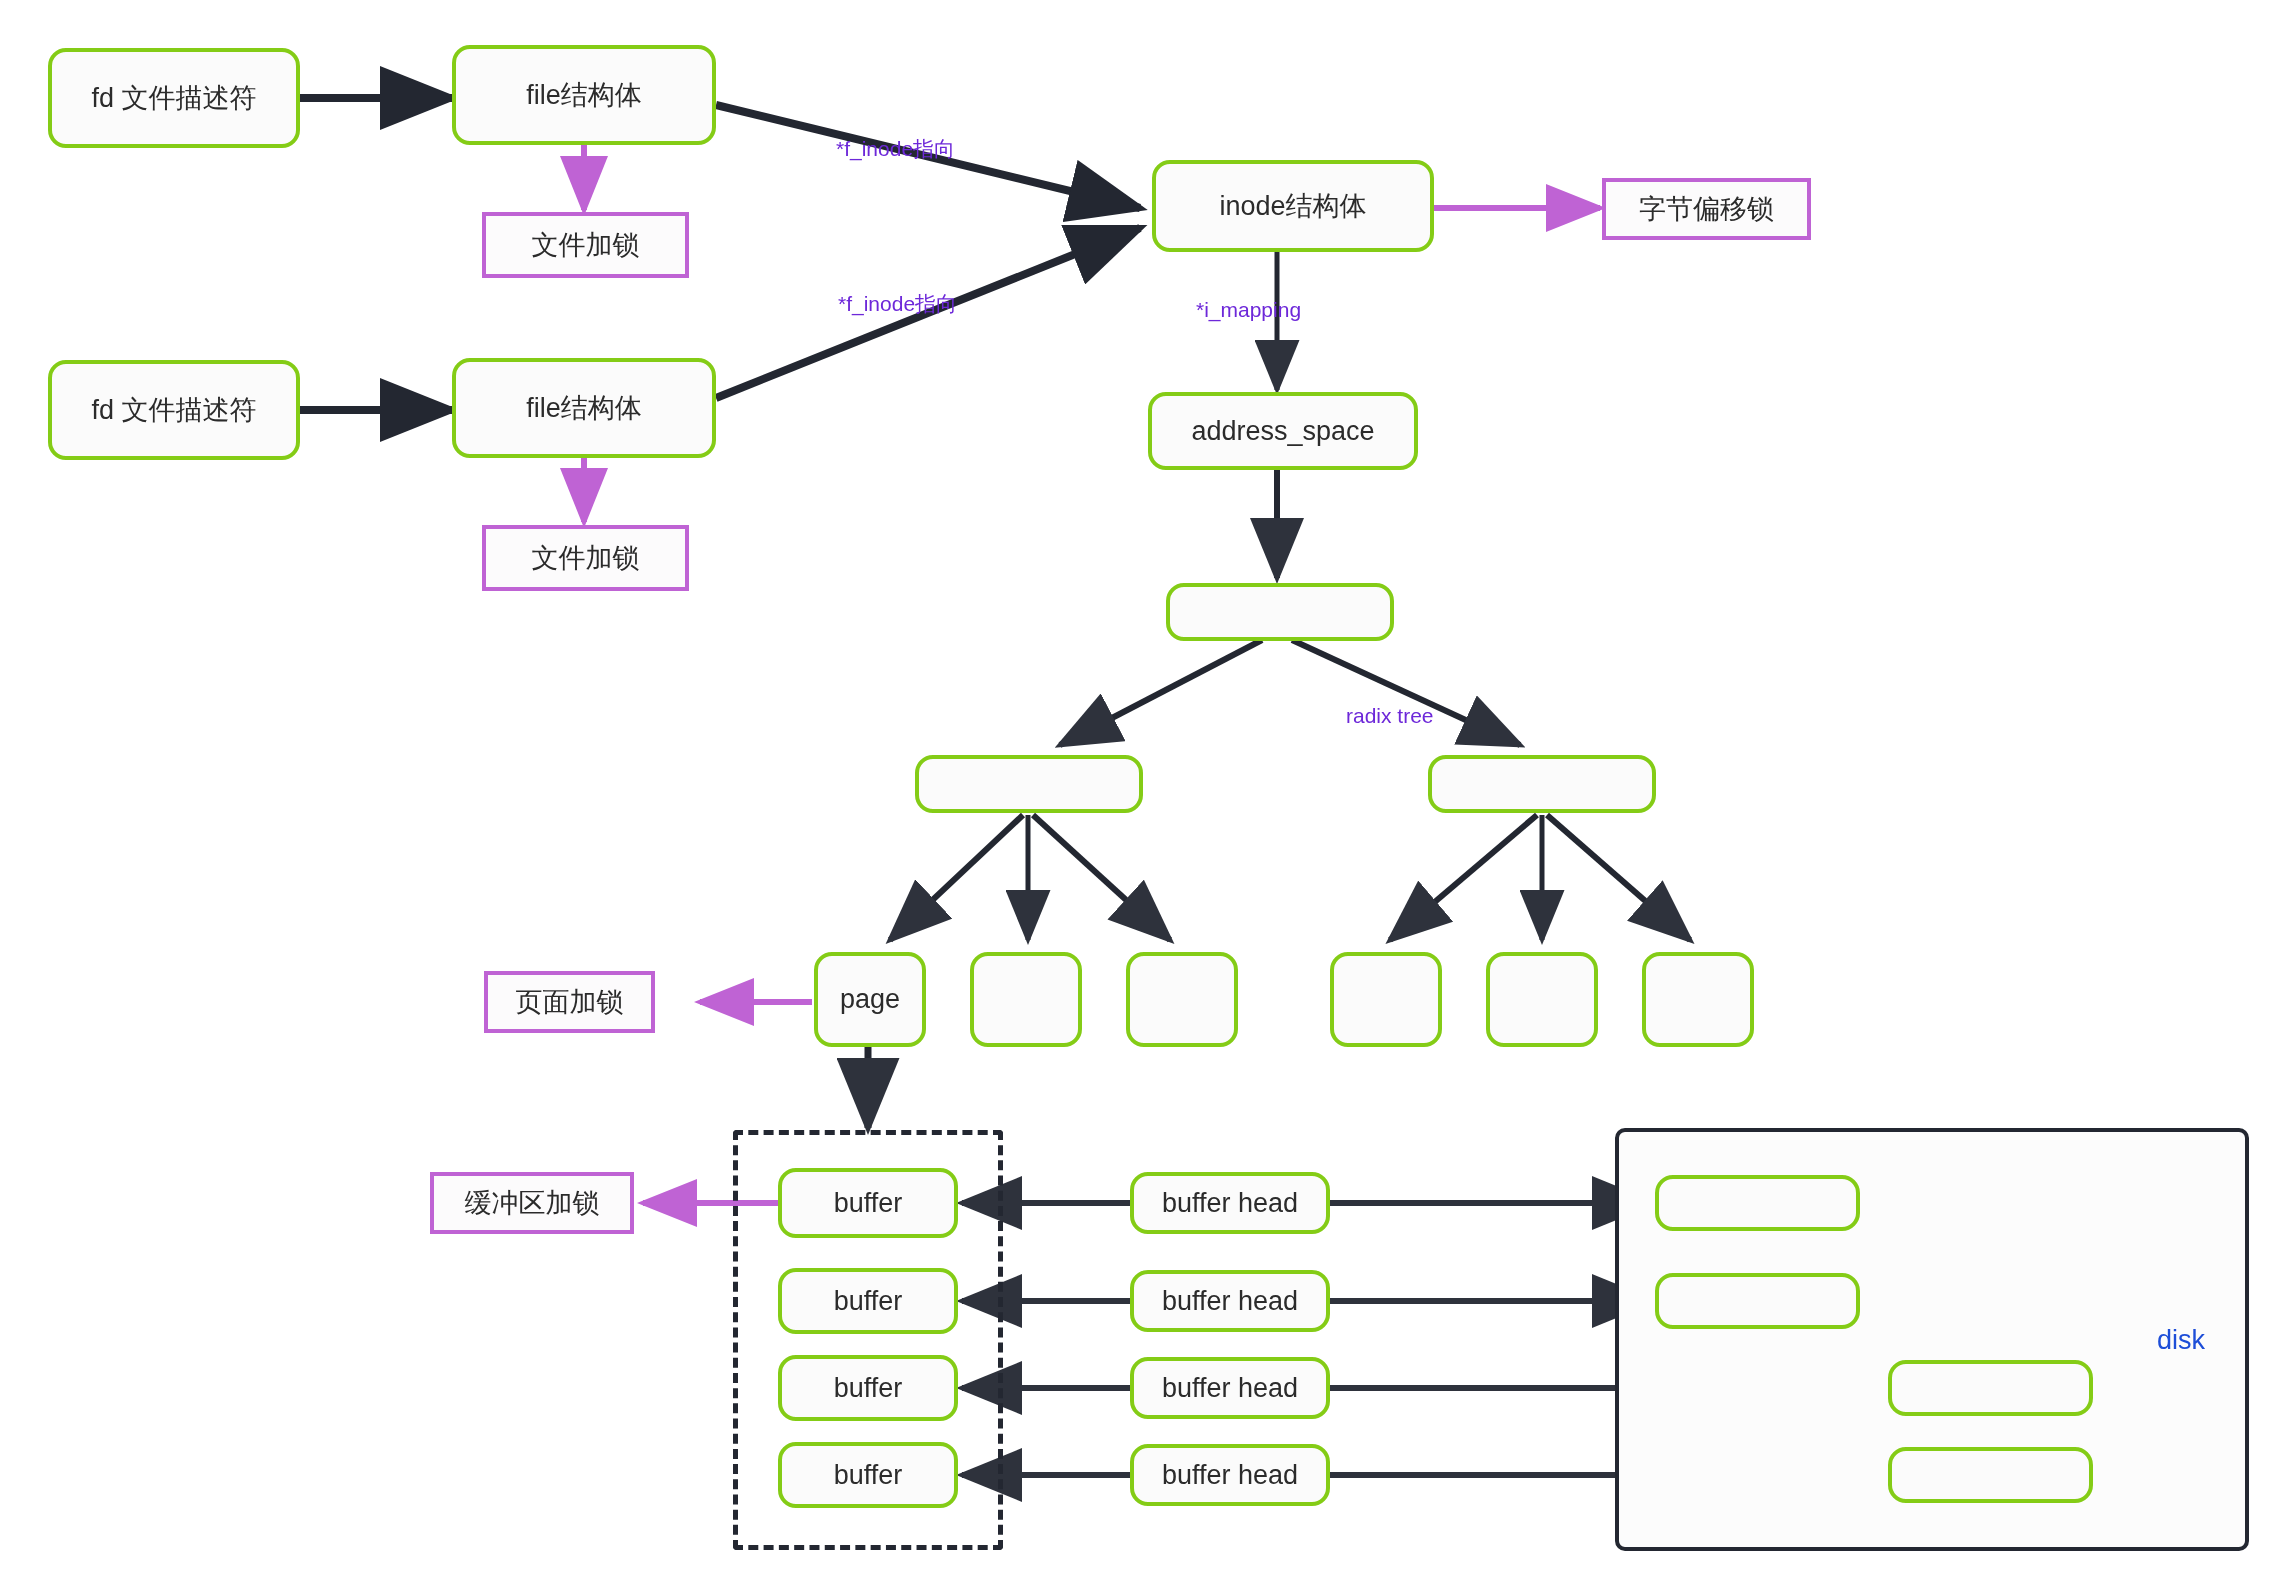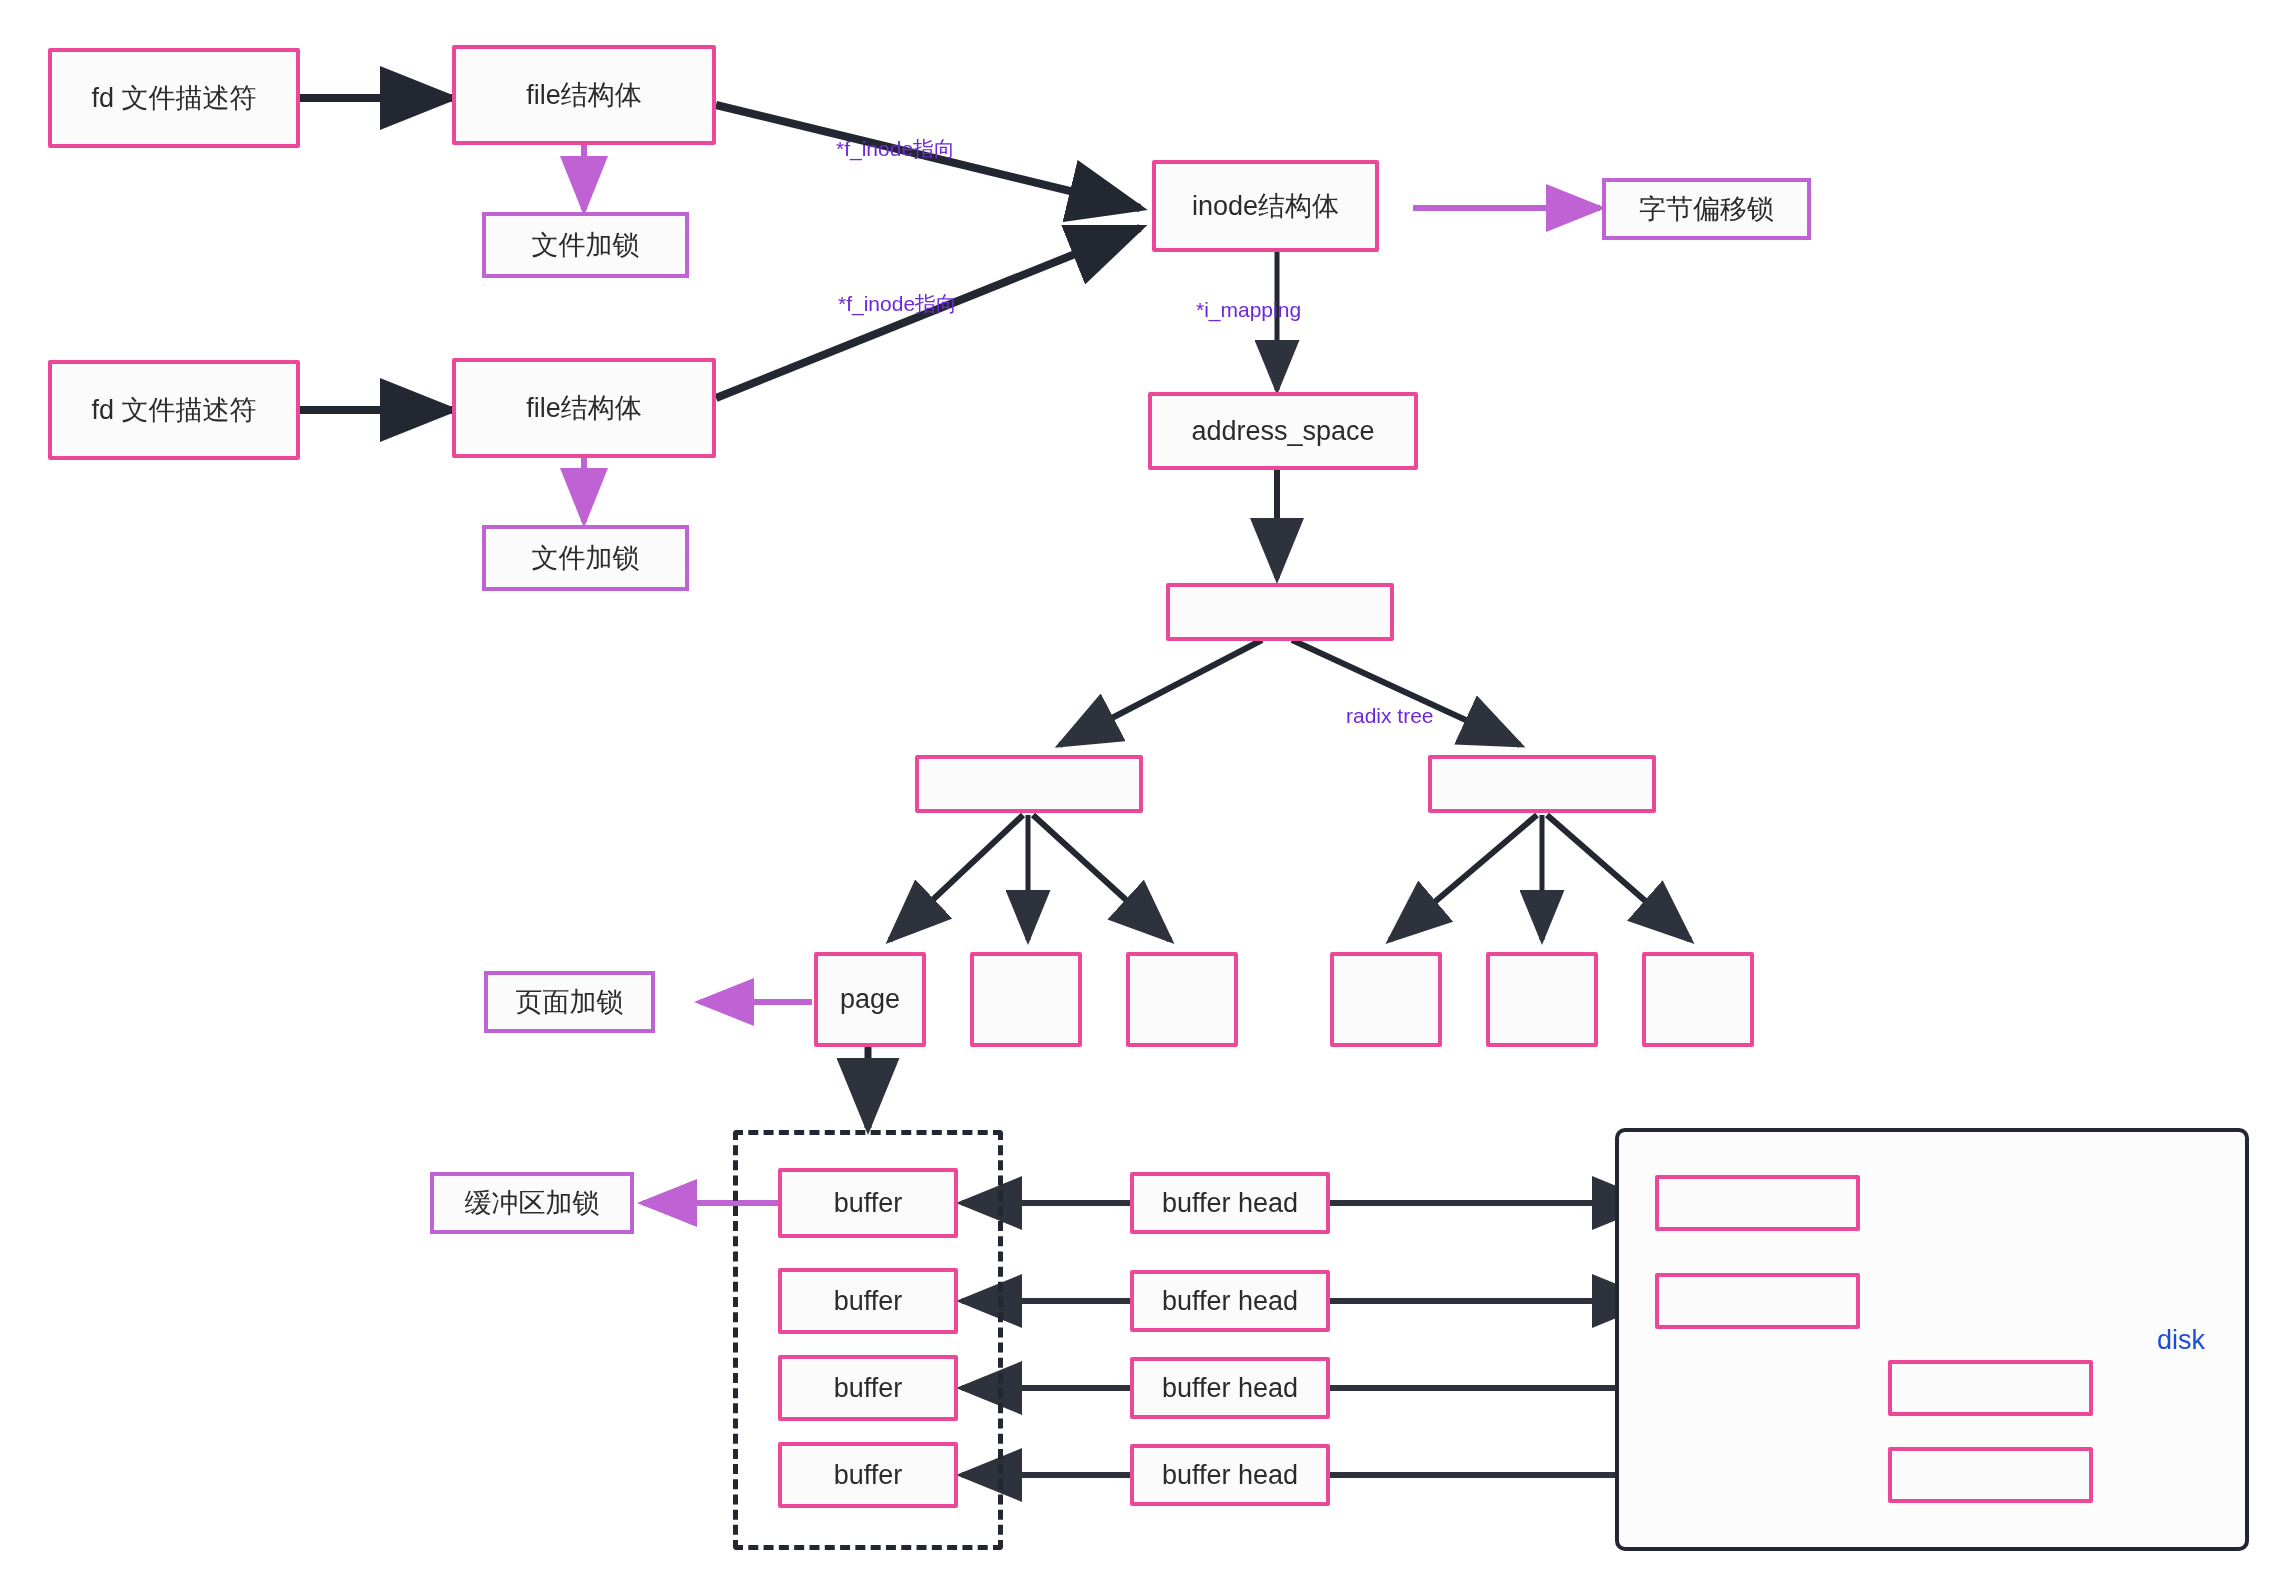"fd 文件描述符" .node { border: 4px solid #ec4899 -> 4px solid #84cc16; border-radius: 2px -> 18px }
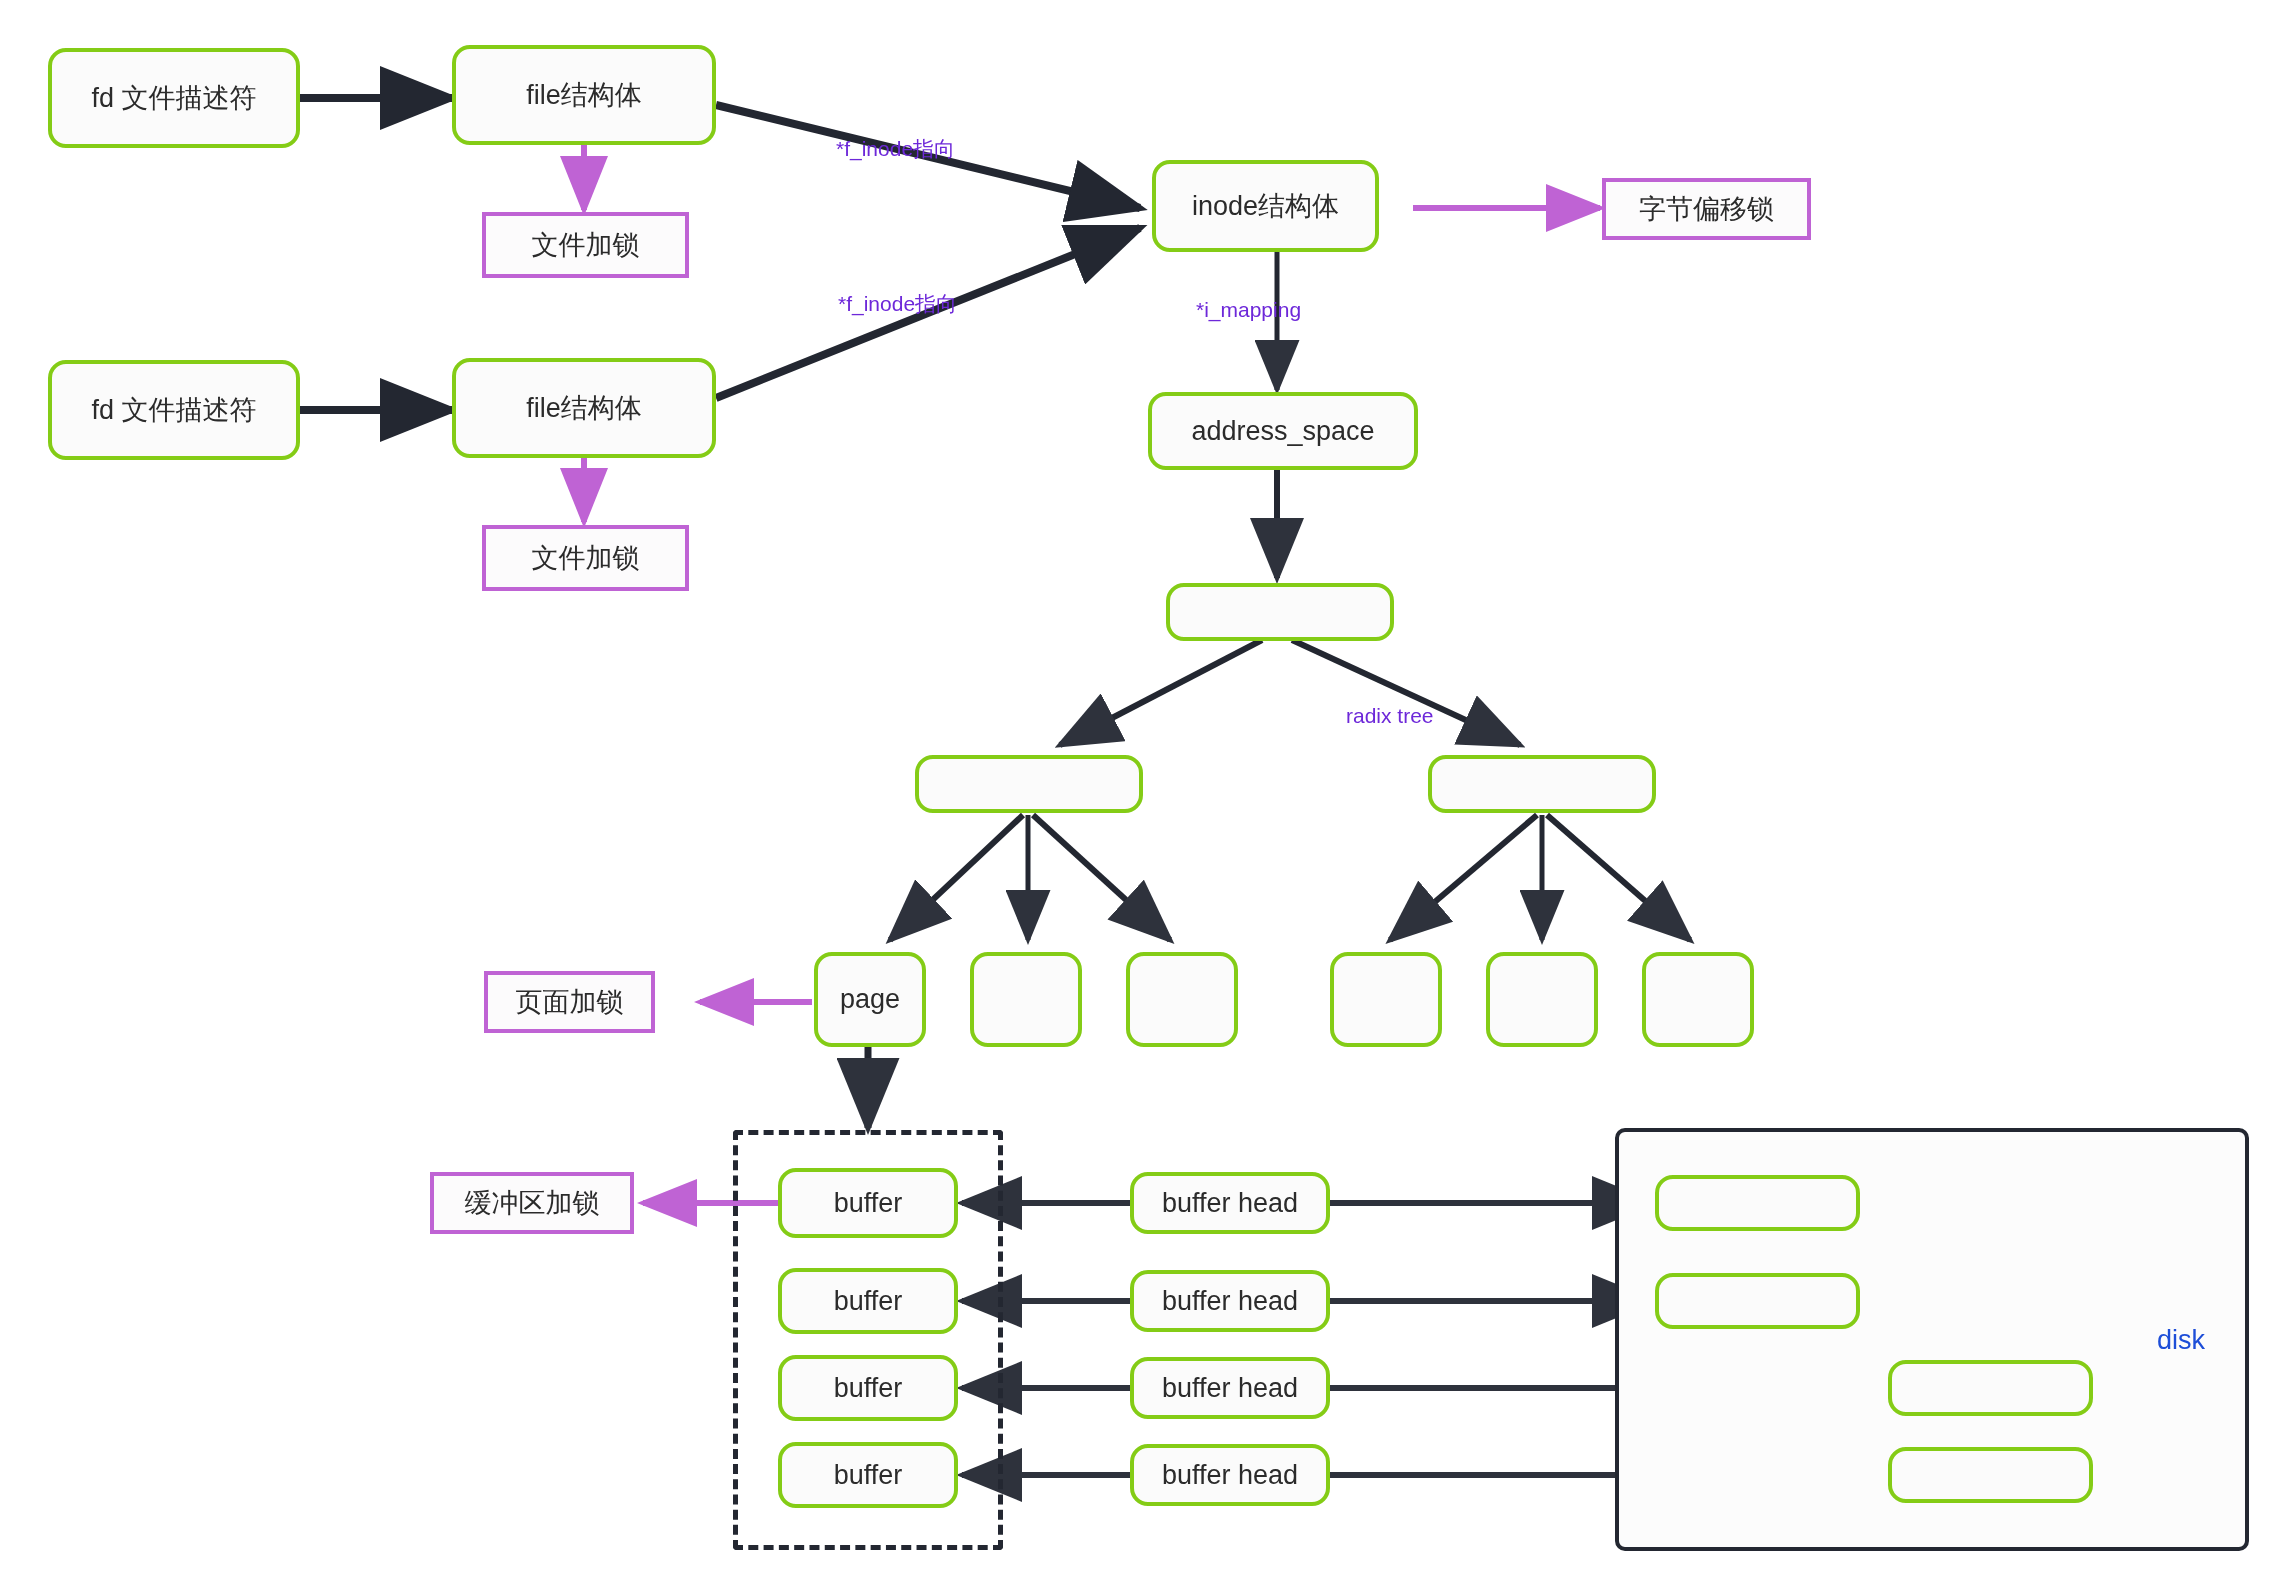"inode结构体" div.node { width: 227px -> 282px }
